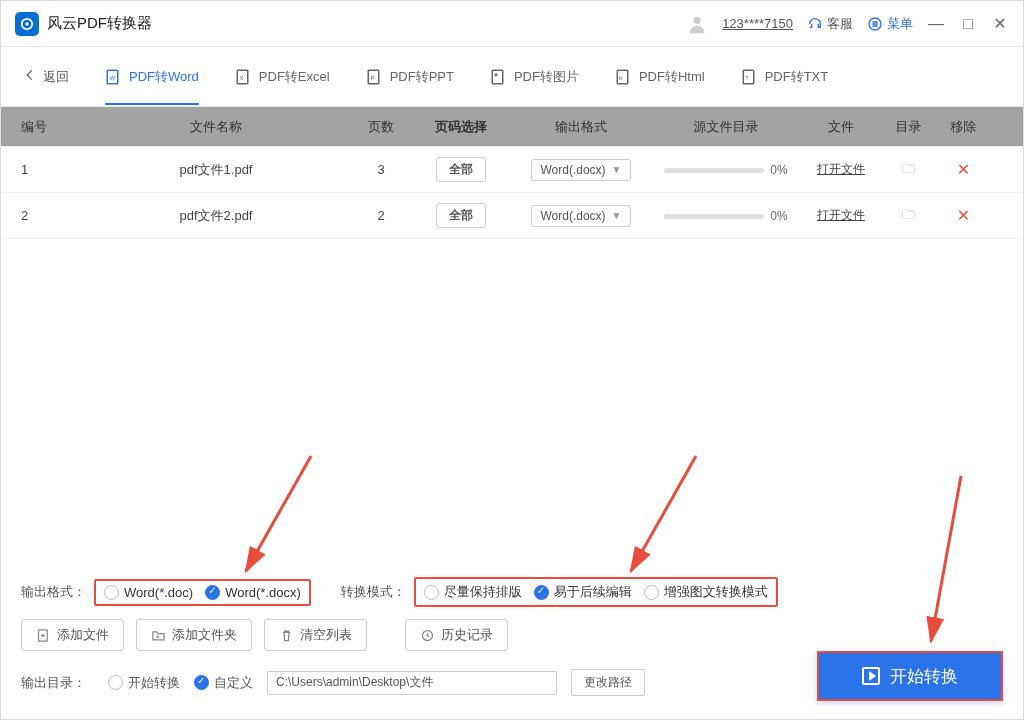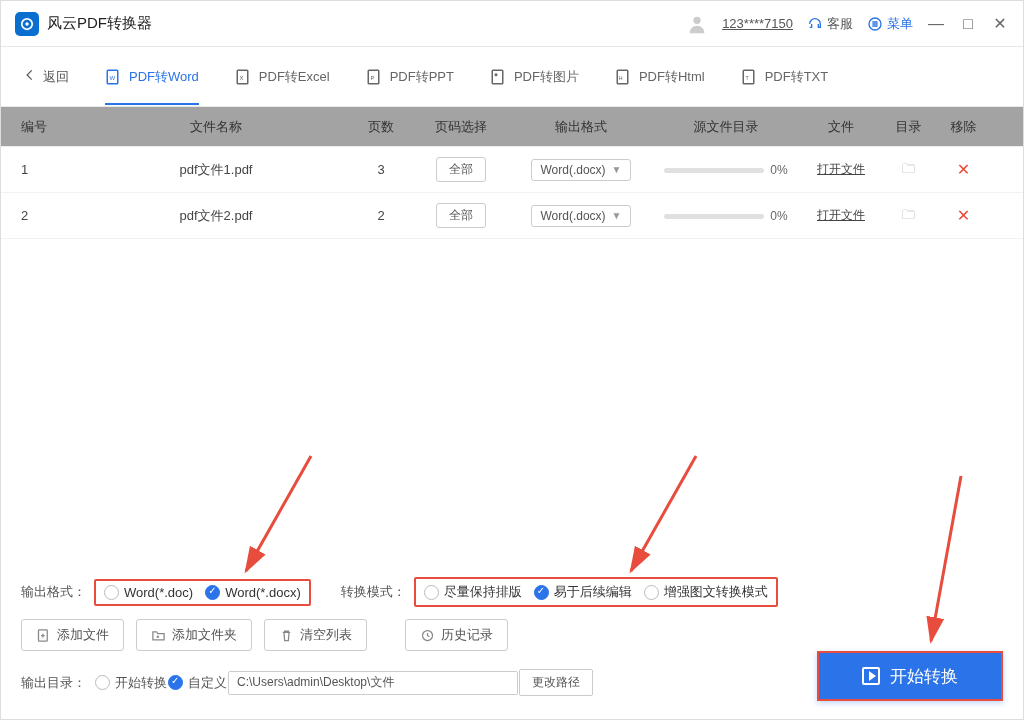"页码选择" .col-pagesel { font-weight: none -> bold }
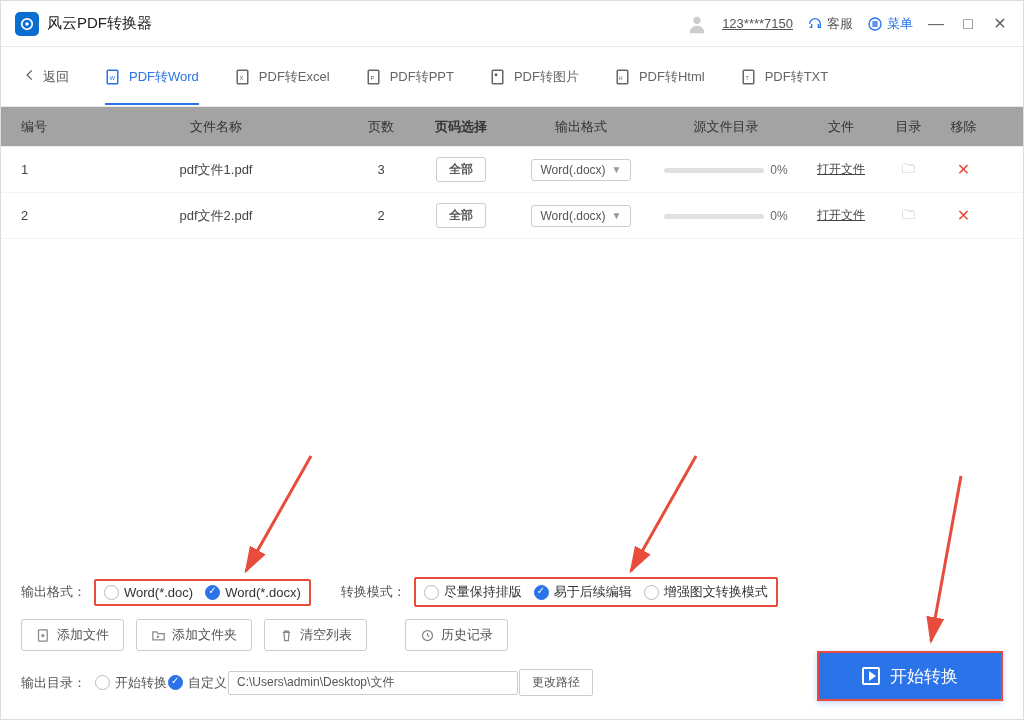"输出目录：" .output-row { gap: 1px -> 14px }
